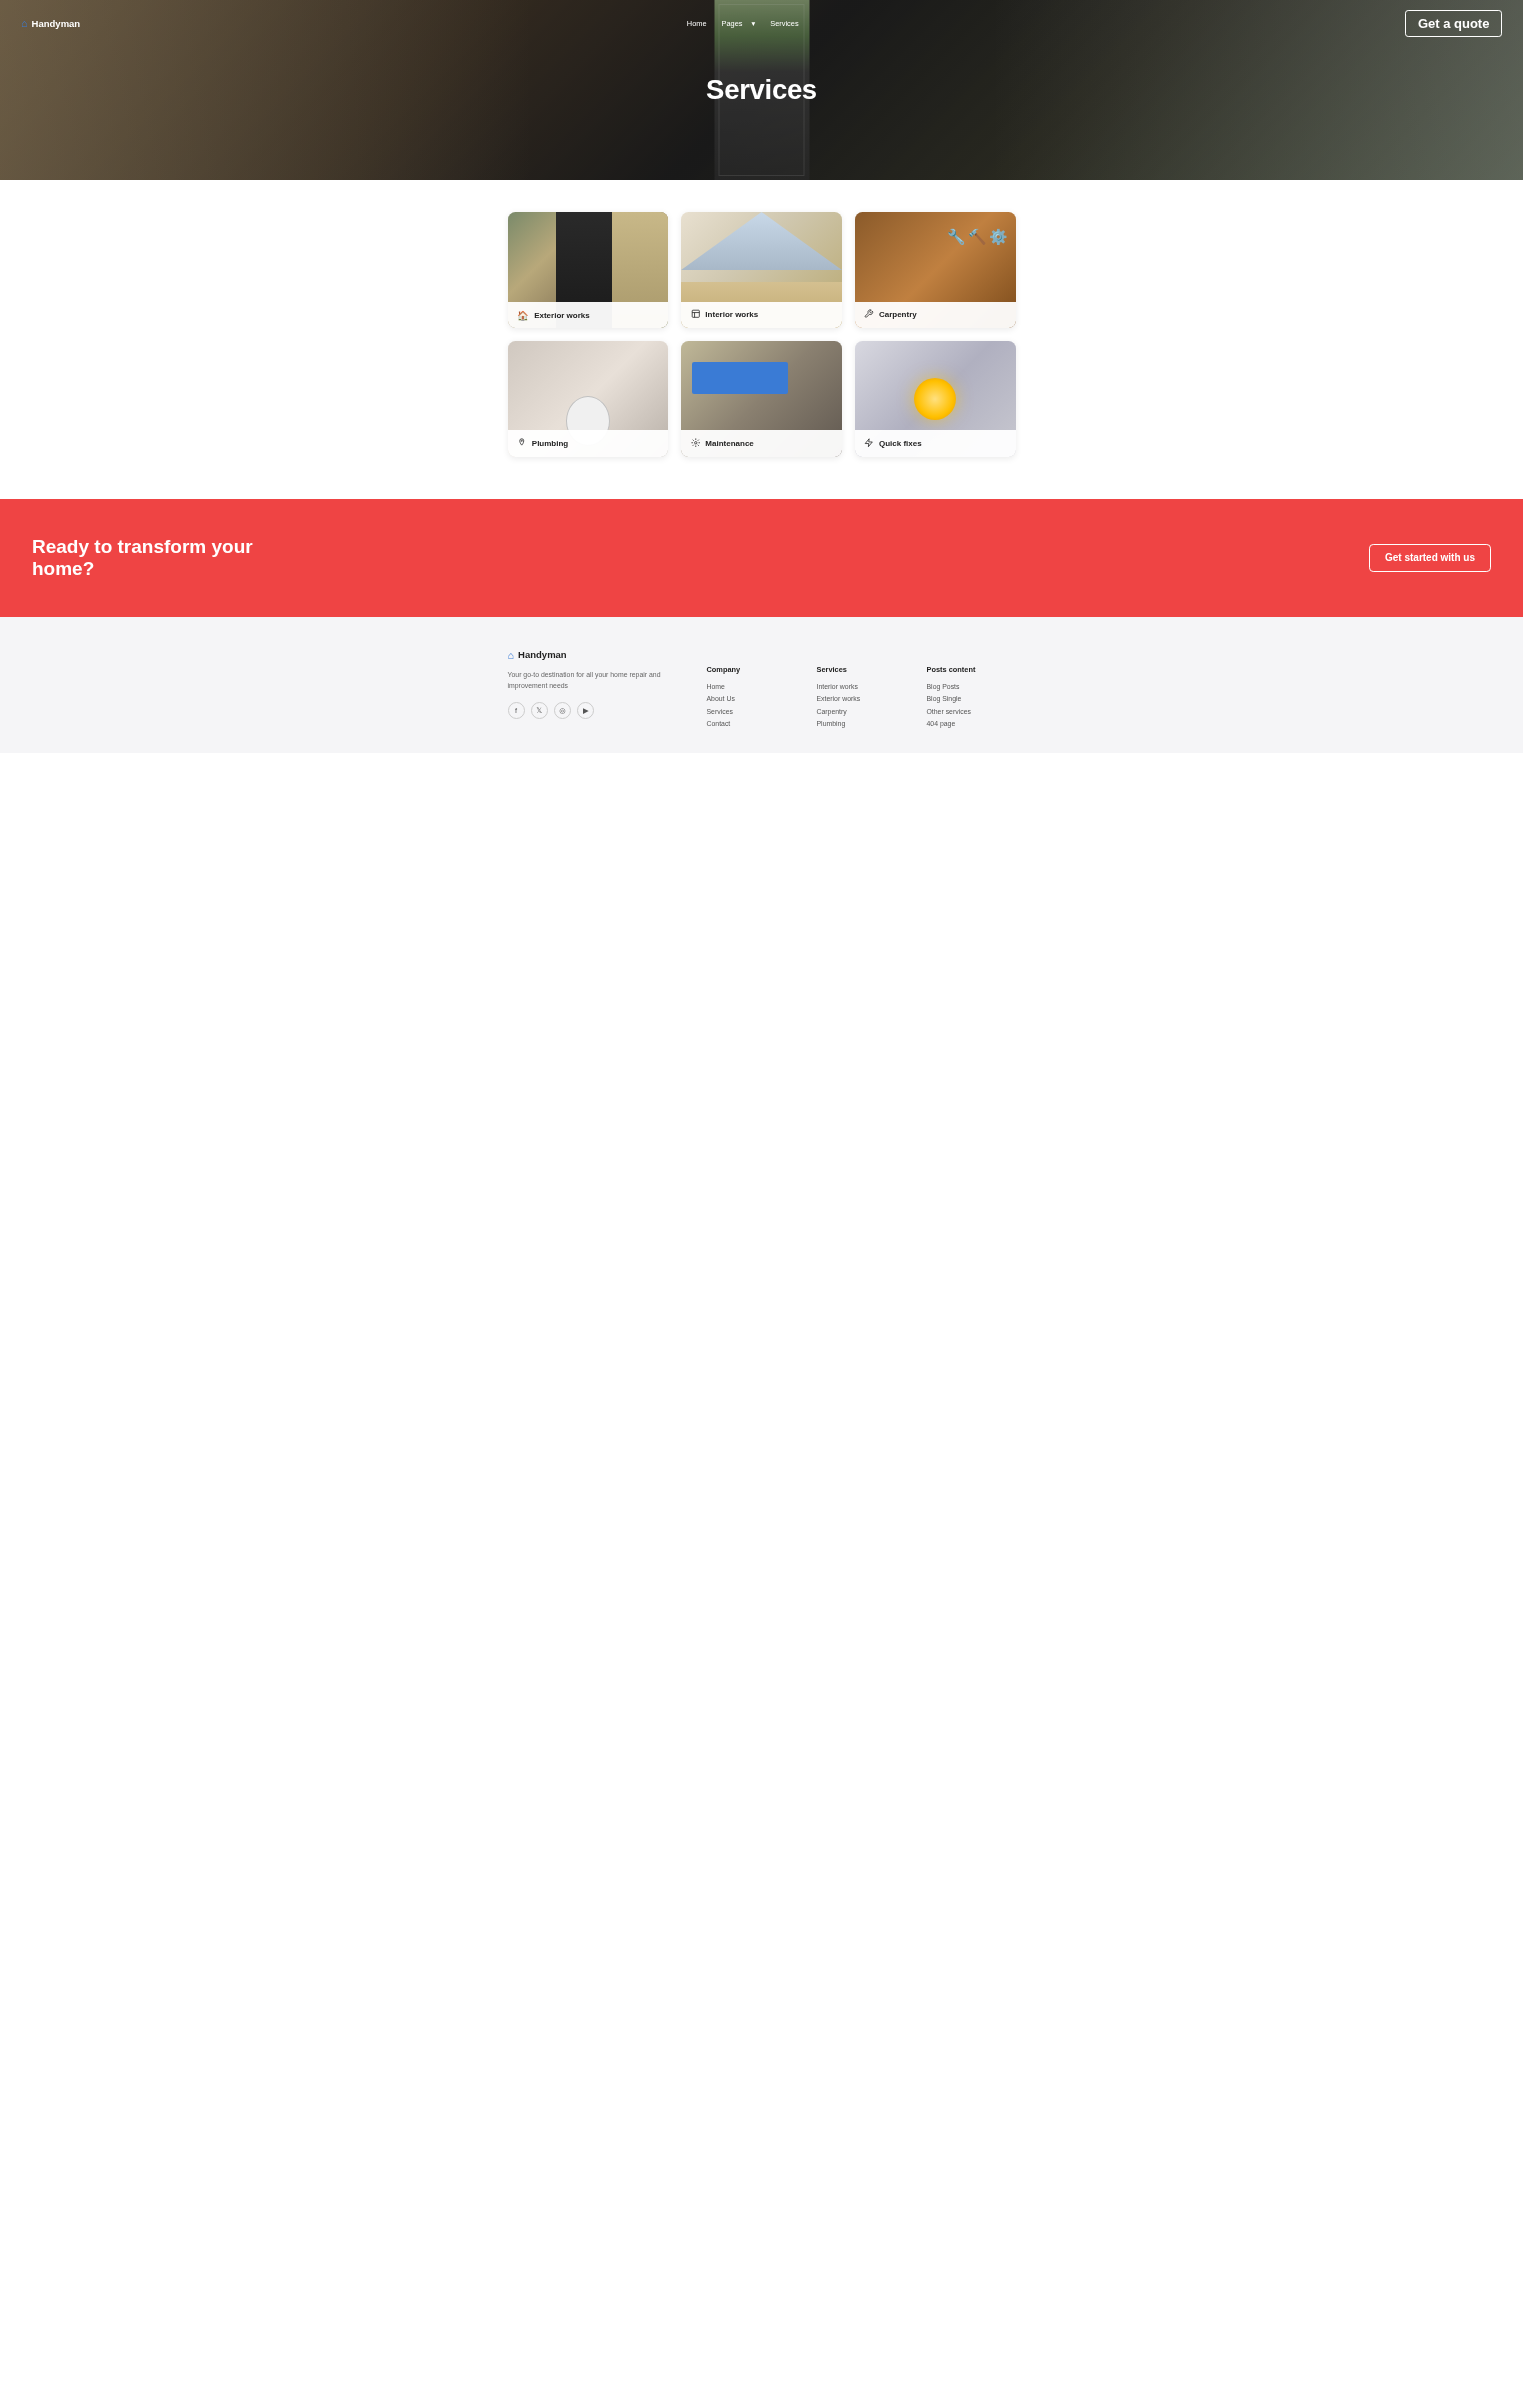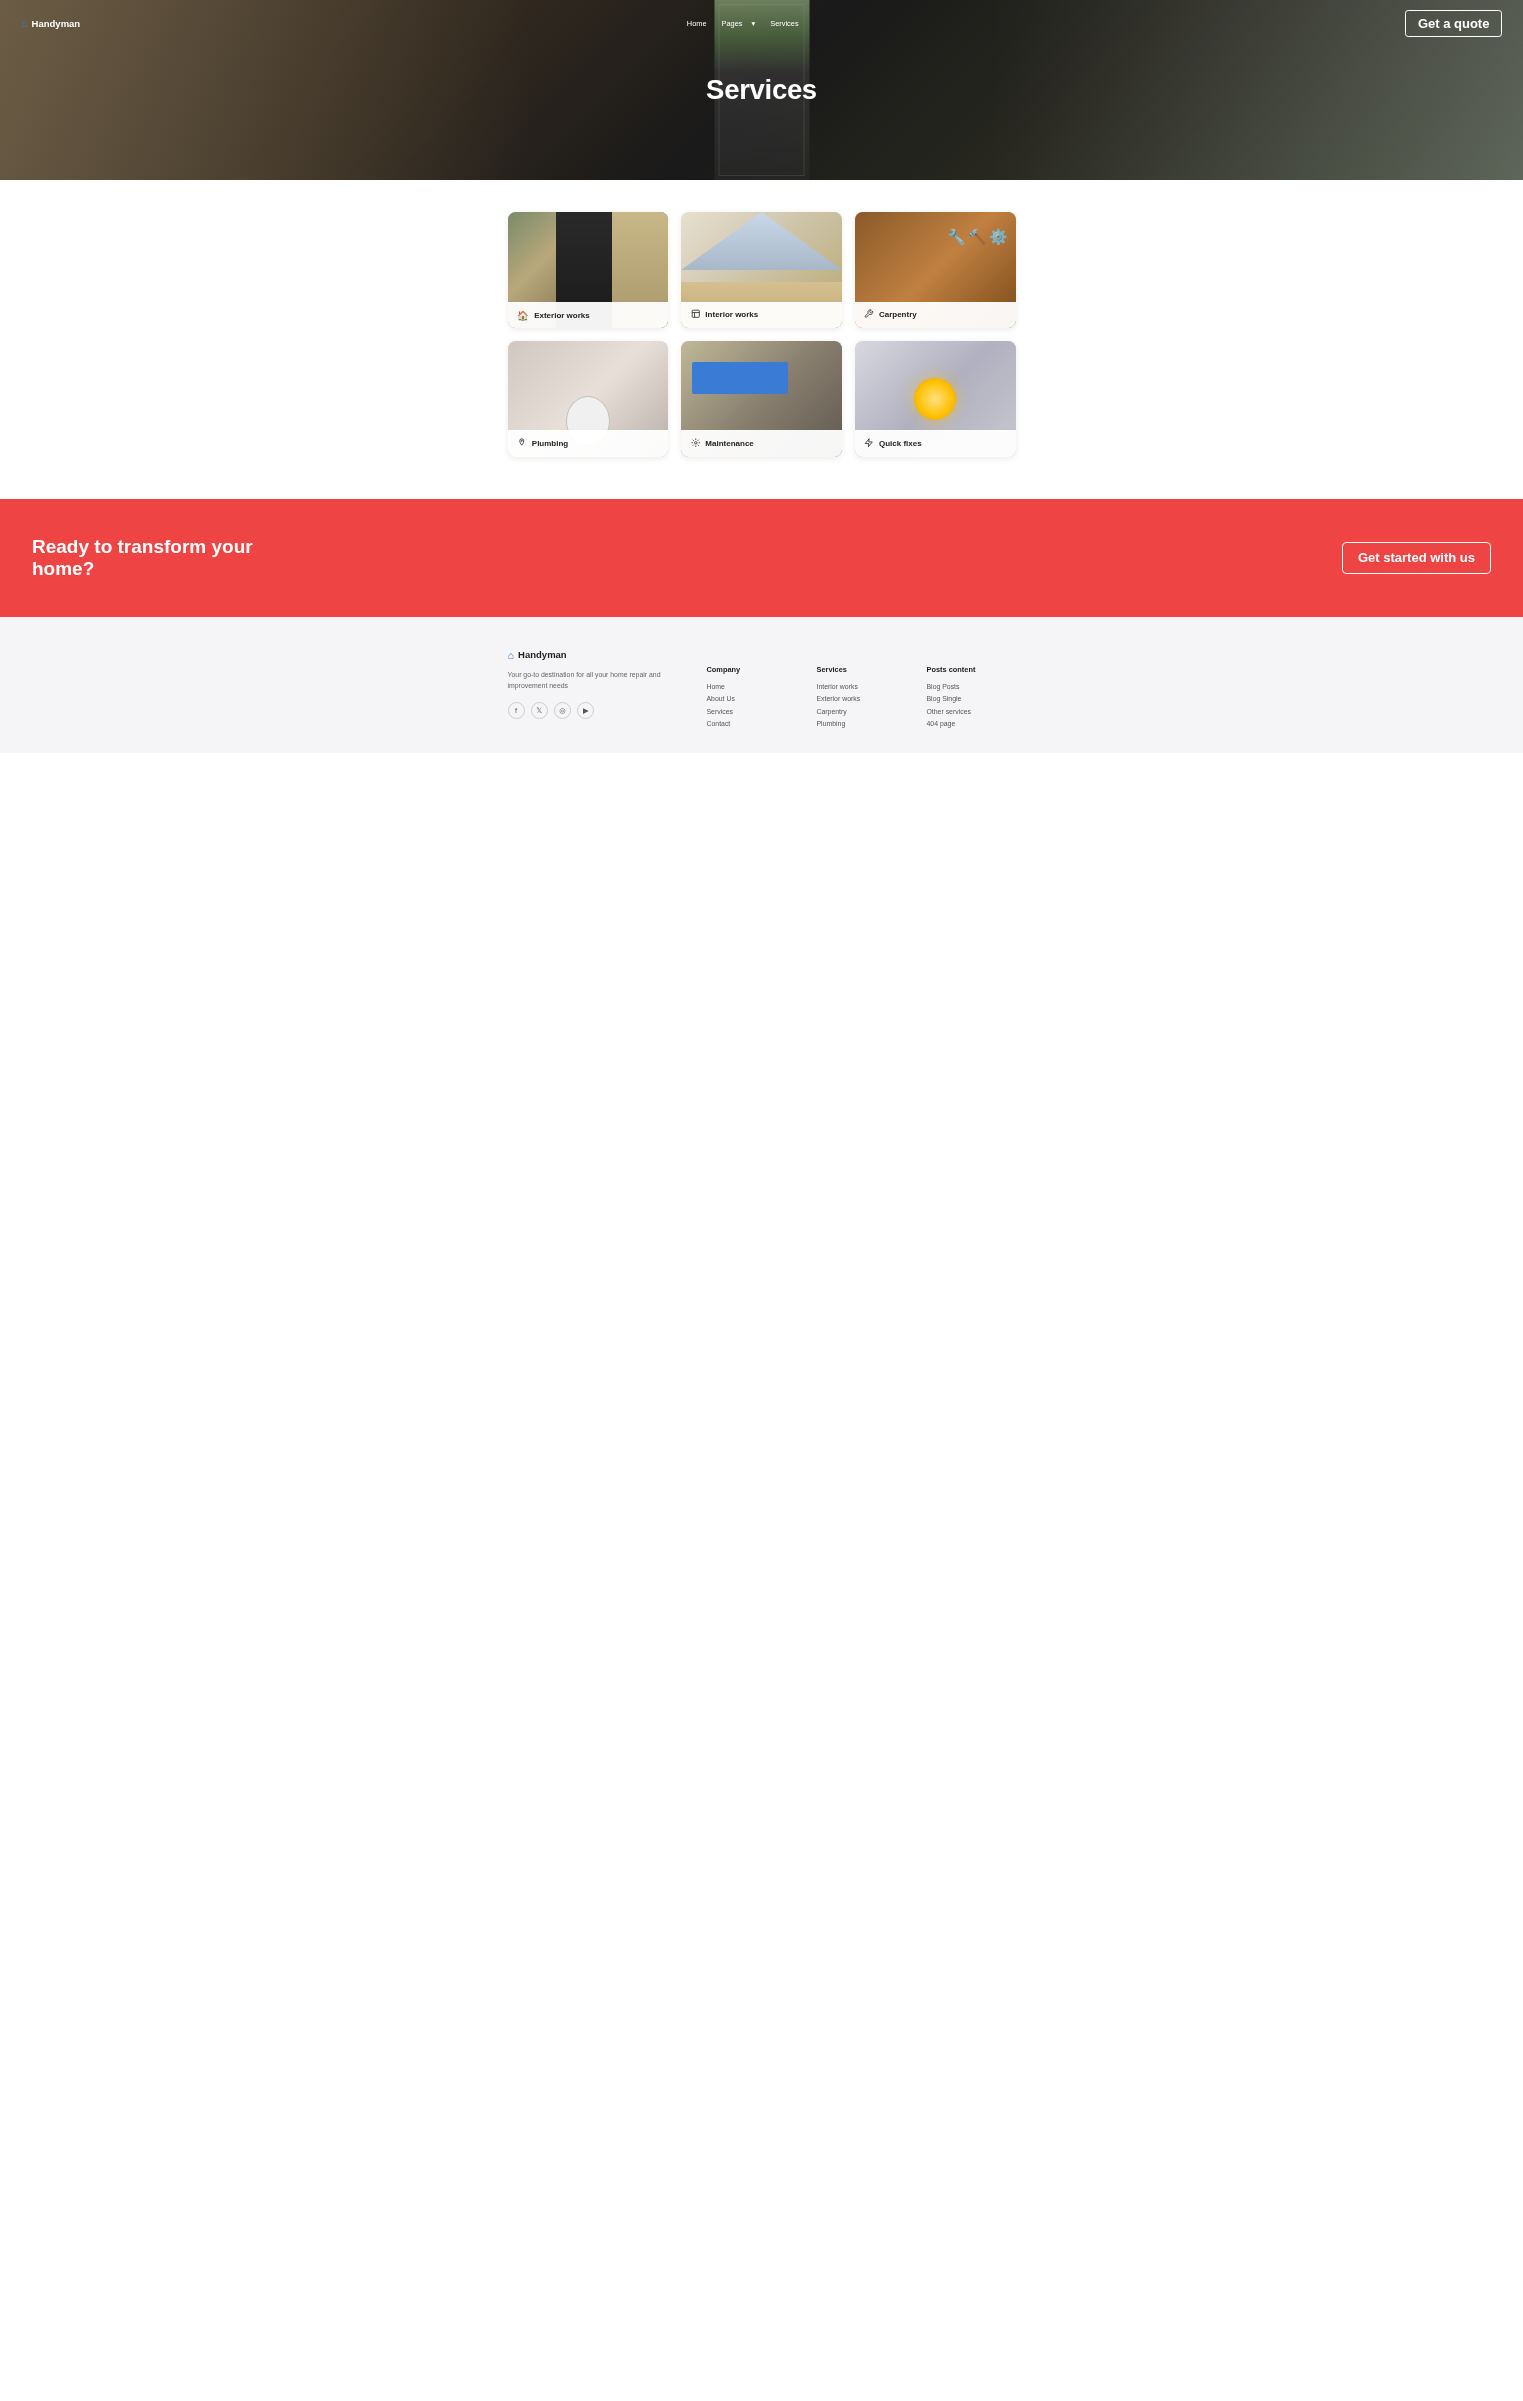"Get started with us" .cta-btn { font-size: 13px -> 10px }
